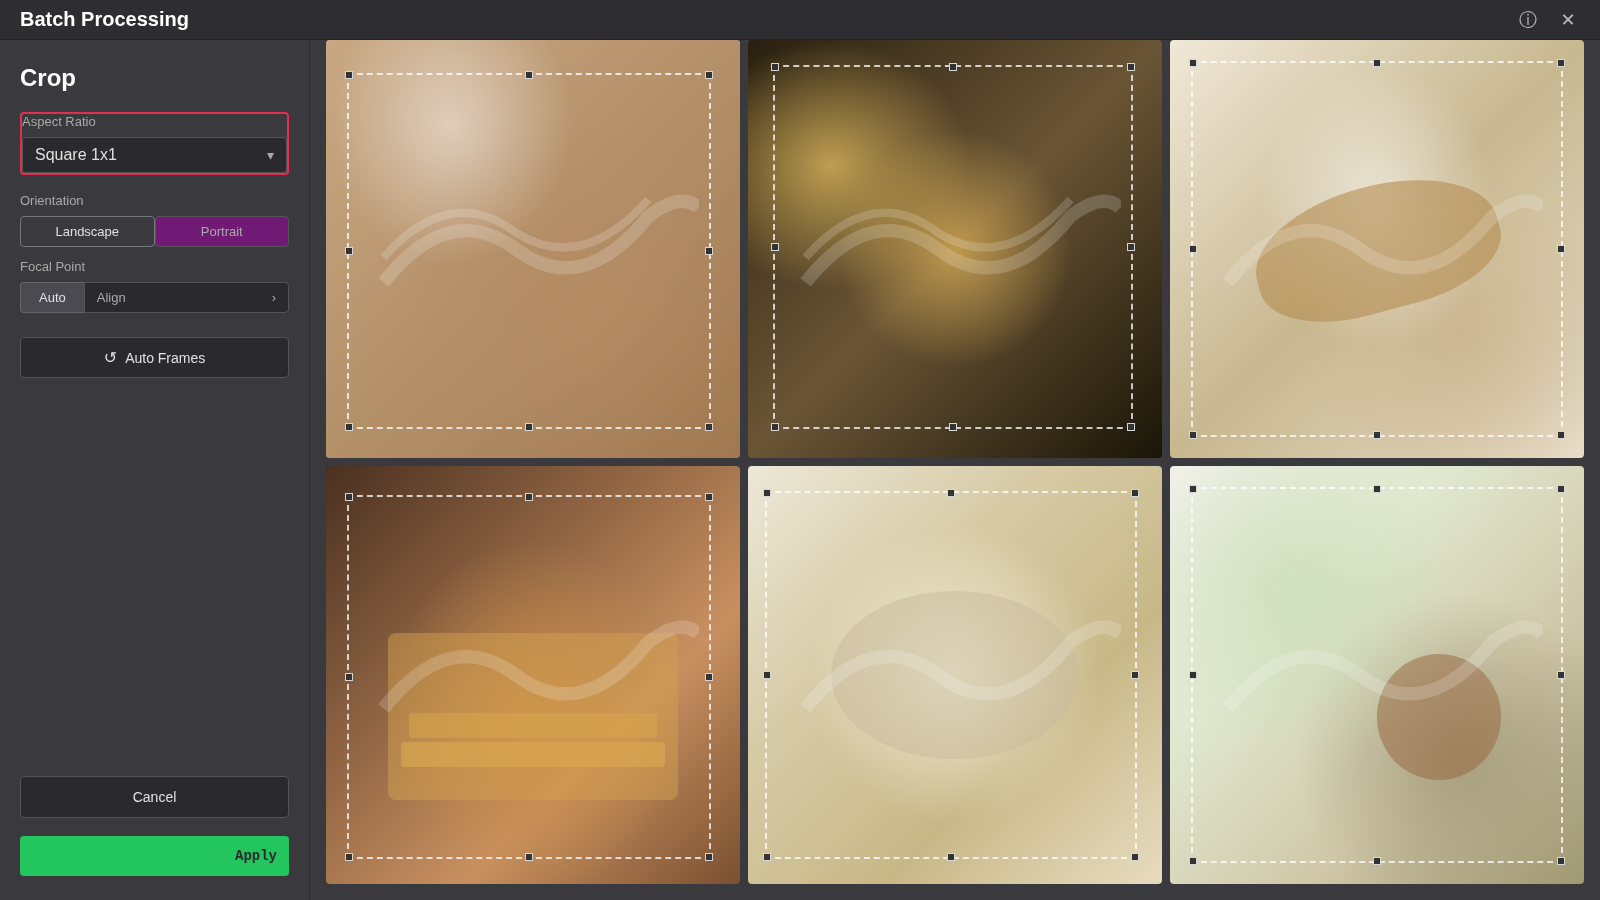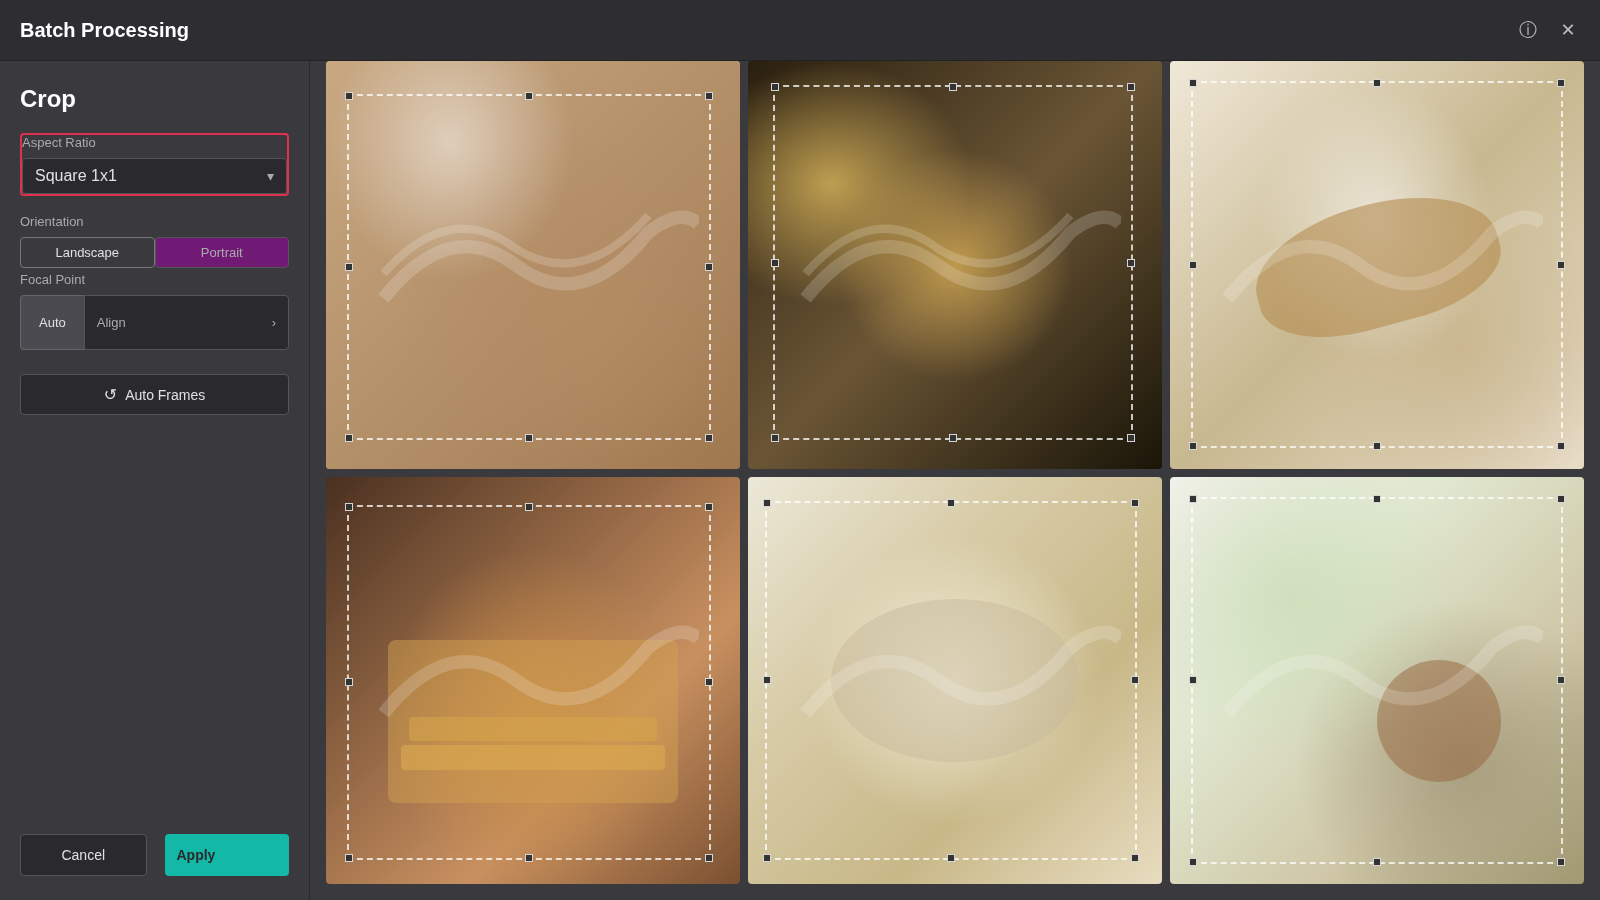"Batch Processing" .title-bar { height: 61px -> 40px }
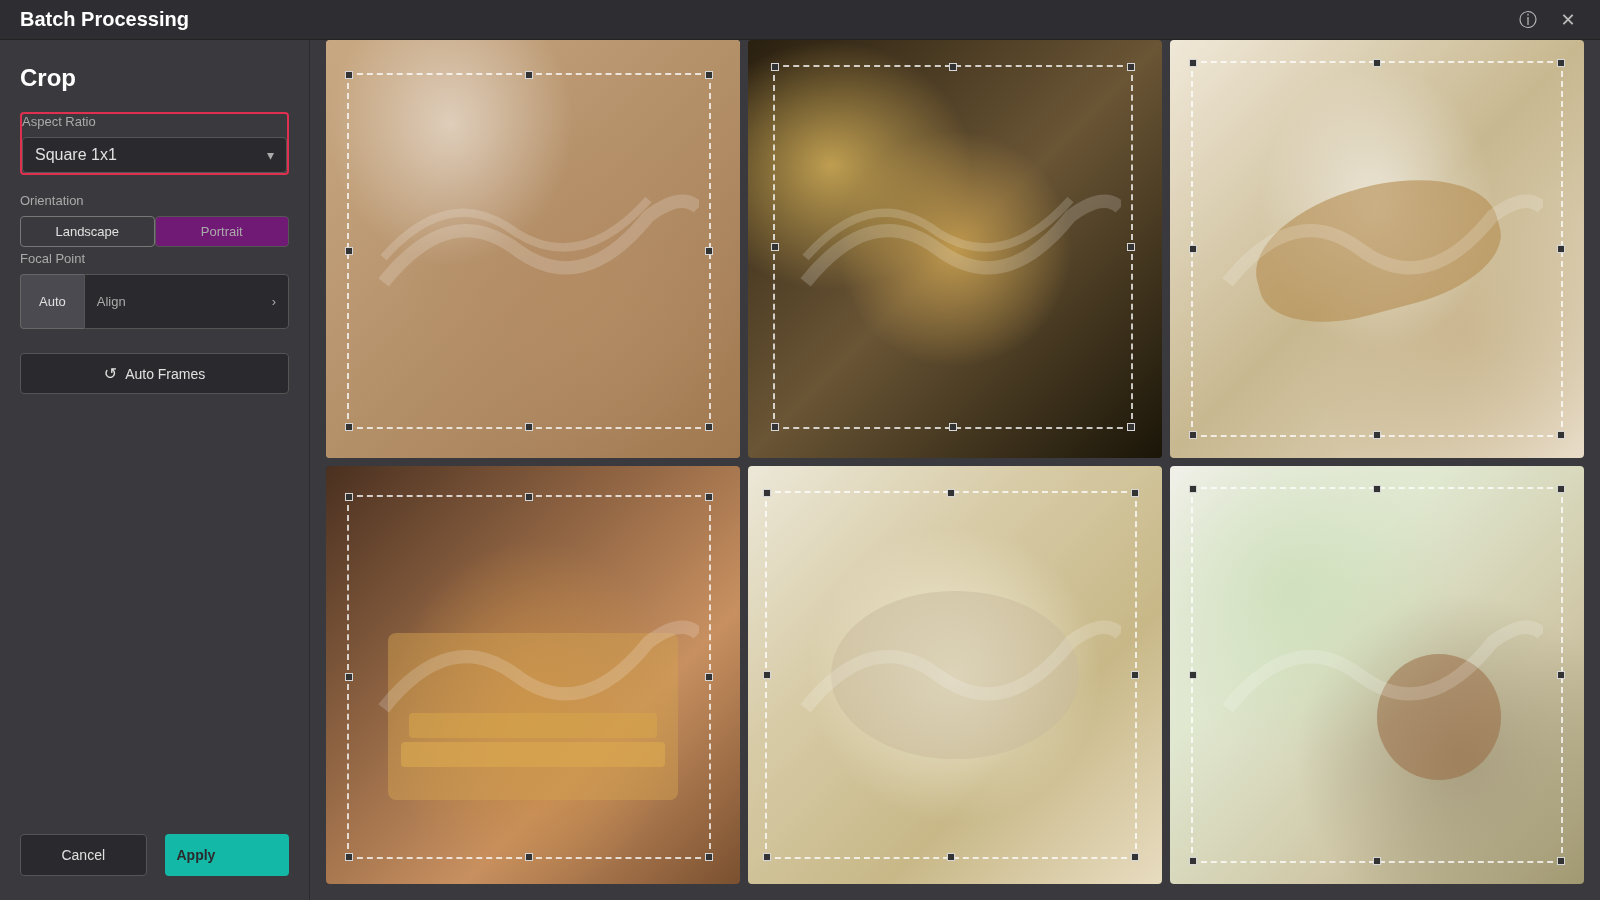"Orientation" .orientation-section { margin-bottom: 4px -> 12px }
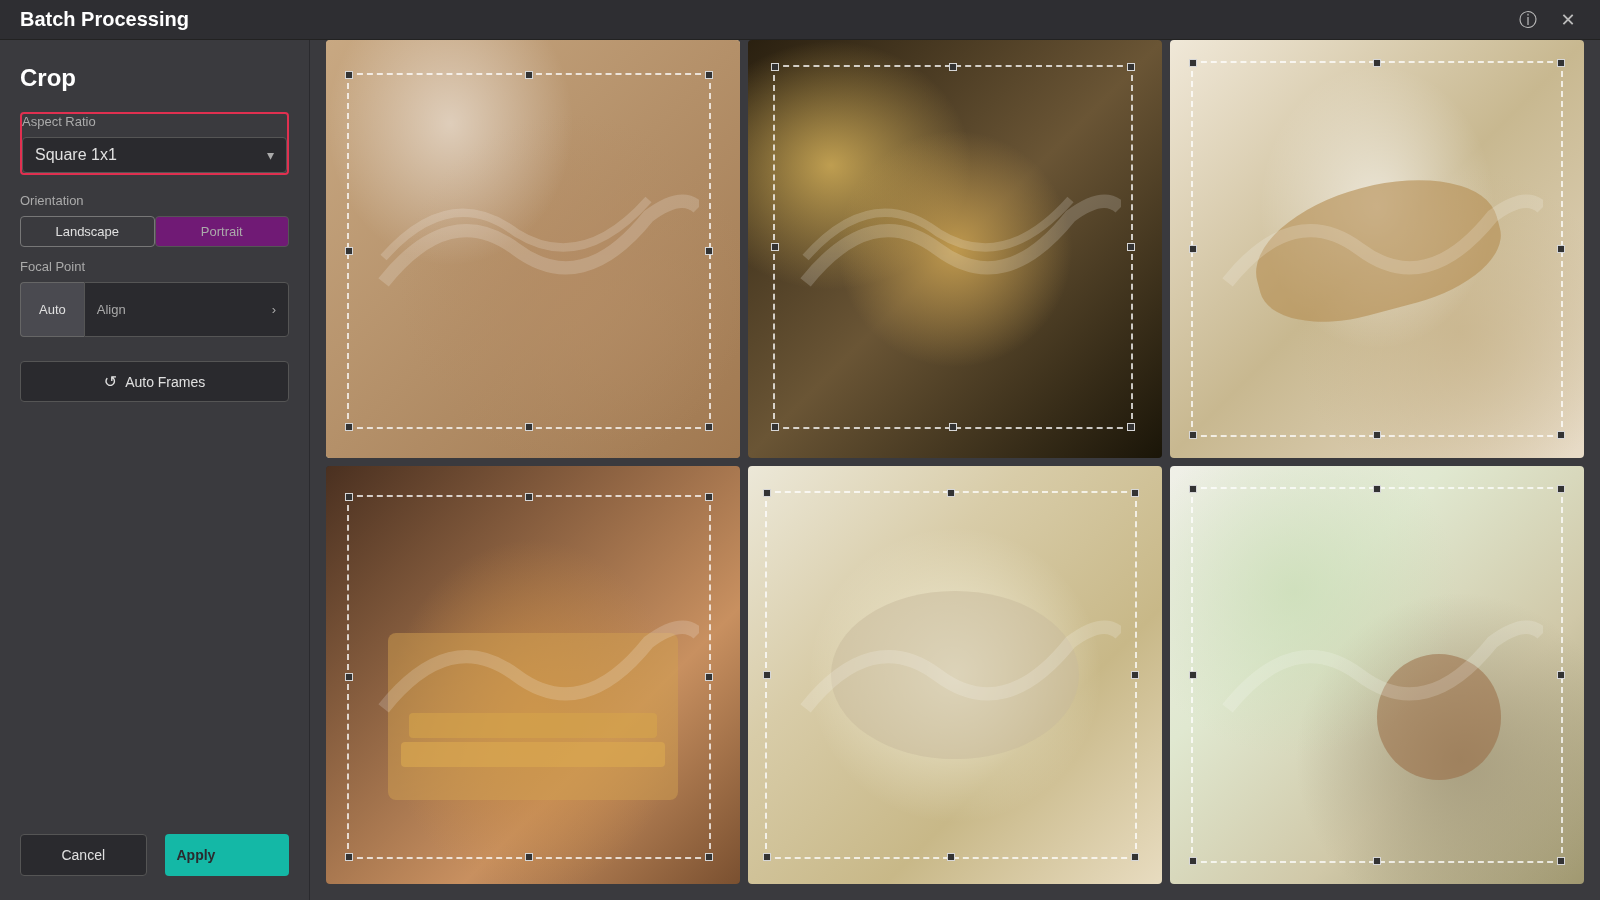"Align" .focal-align-btn { padding: 19px 12px -> 7px 12px }
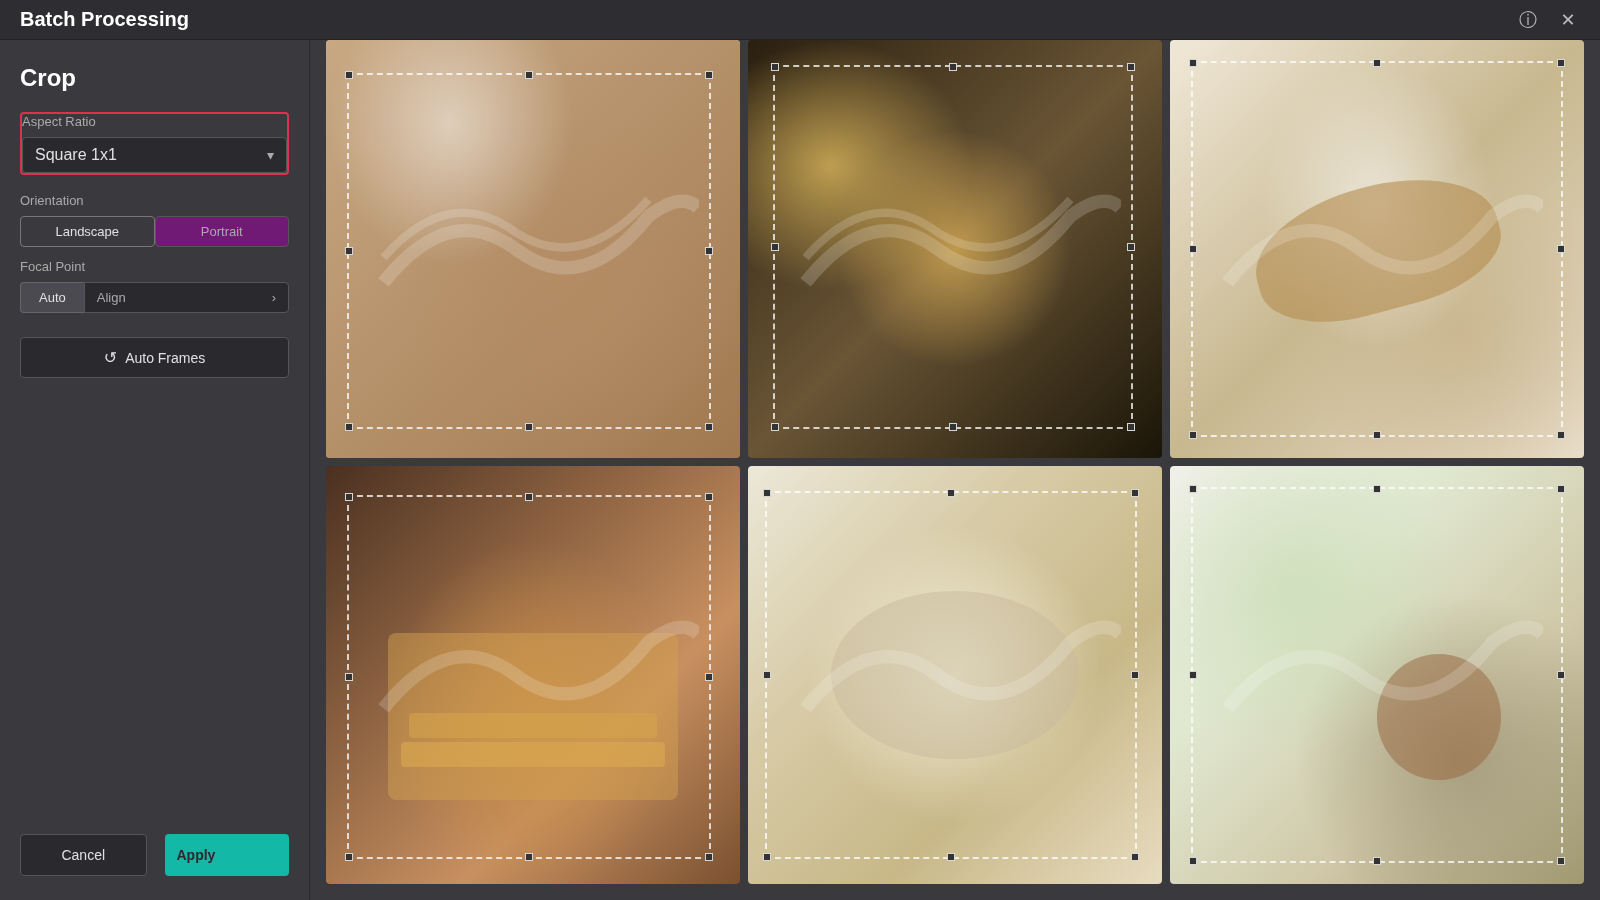"Cancel" .bottom-actions { flex-direction: none -> column }
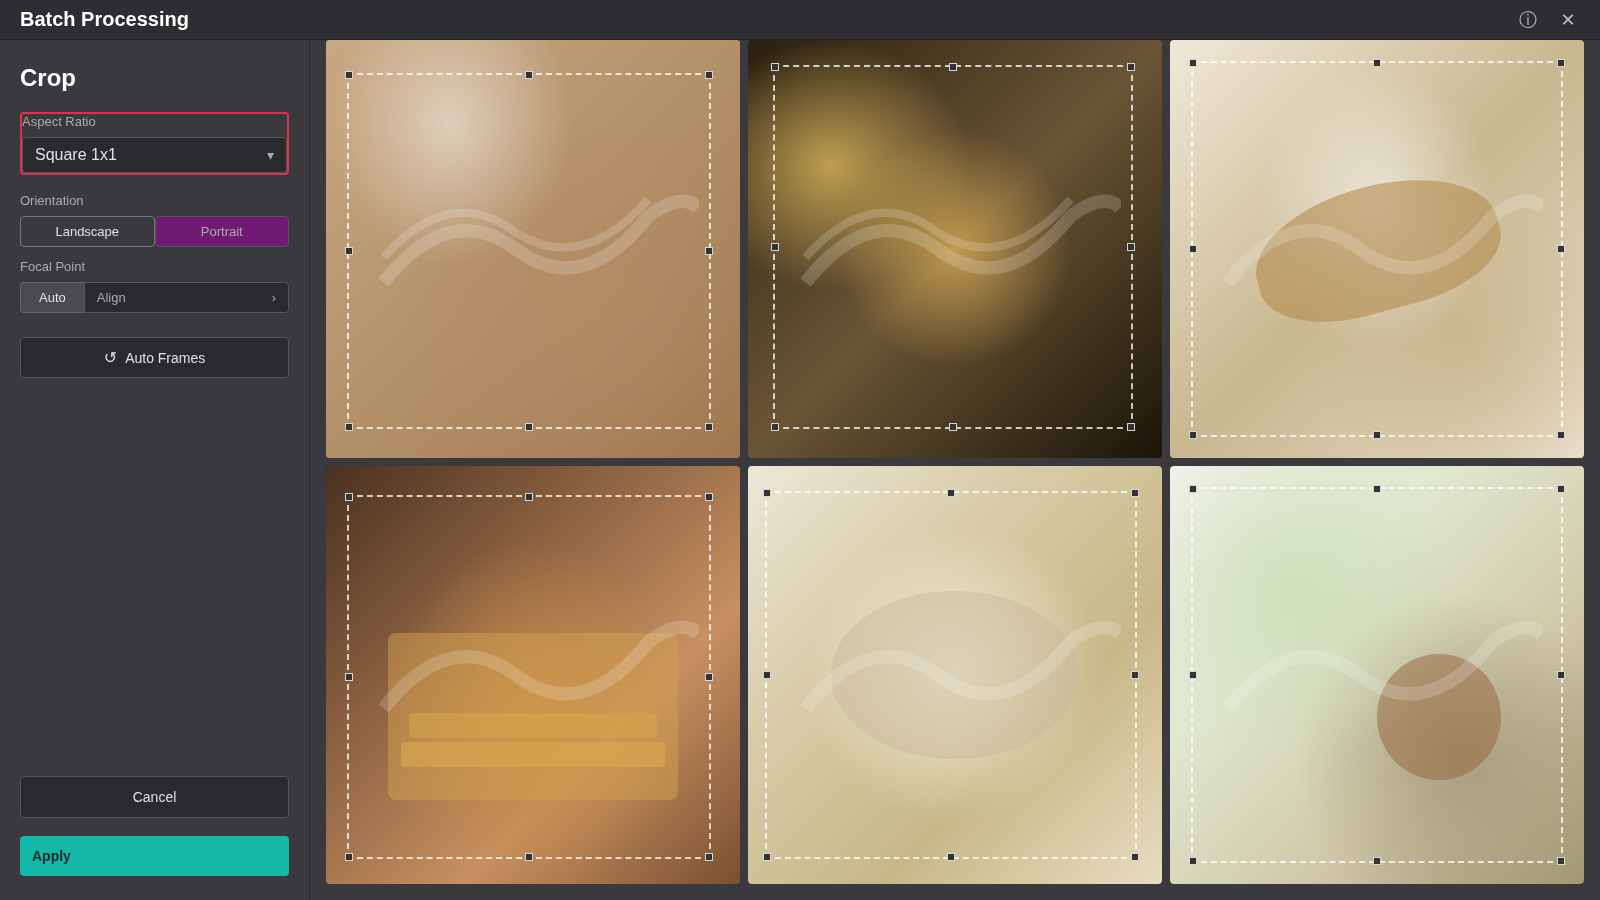"Apply" .apply-btn { background: #14b8a6 -> #22c55e; font-family: none -> Liberation Mono, monospace; text-align: left -> right }
